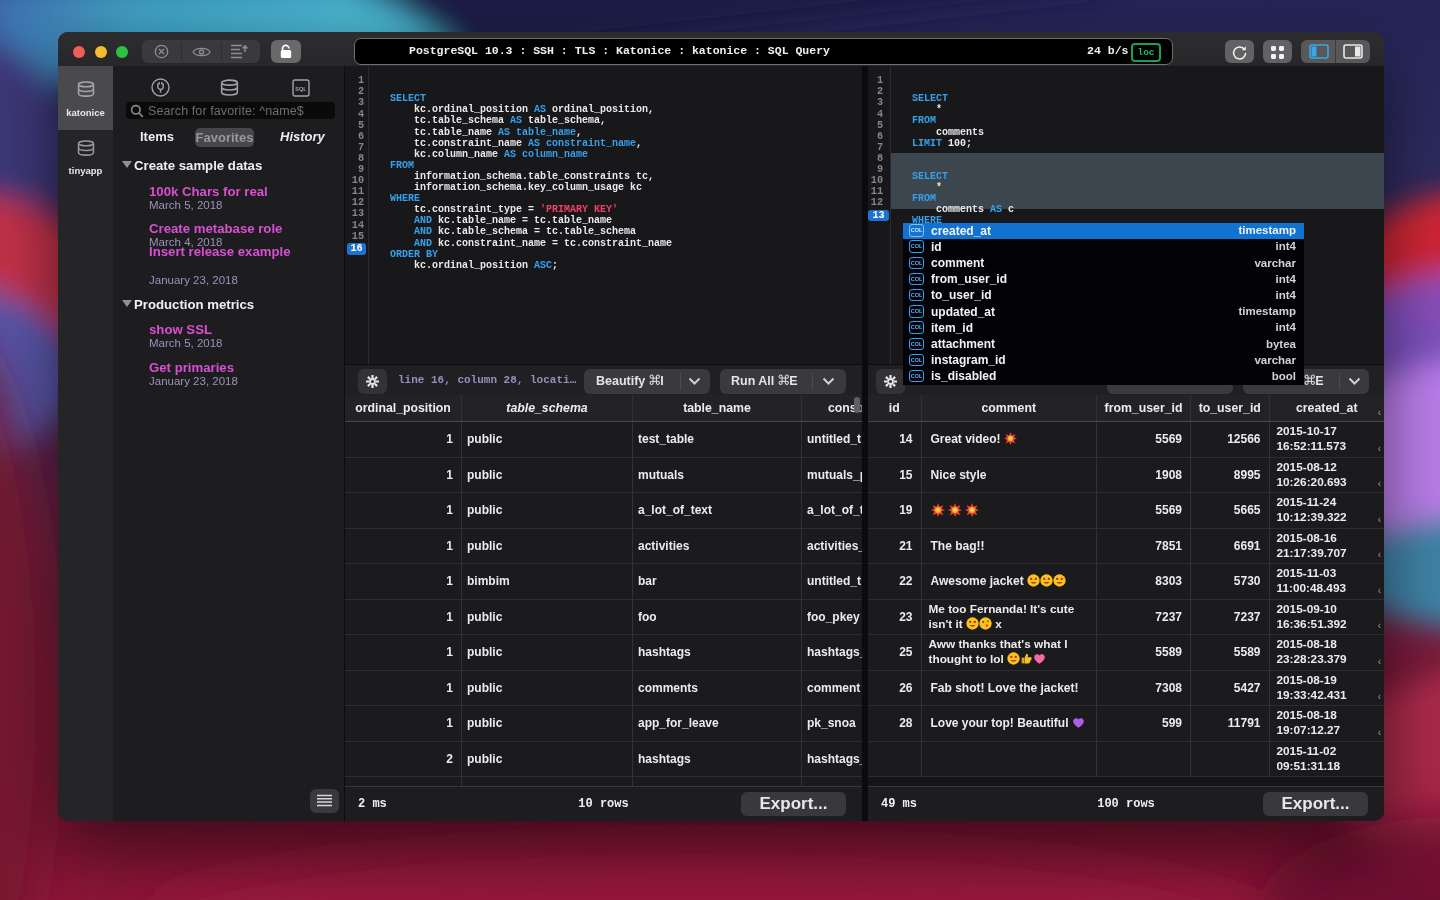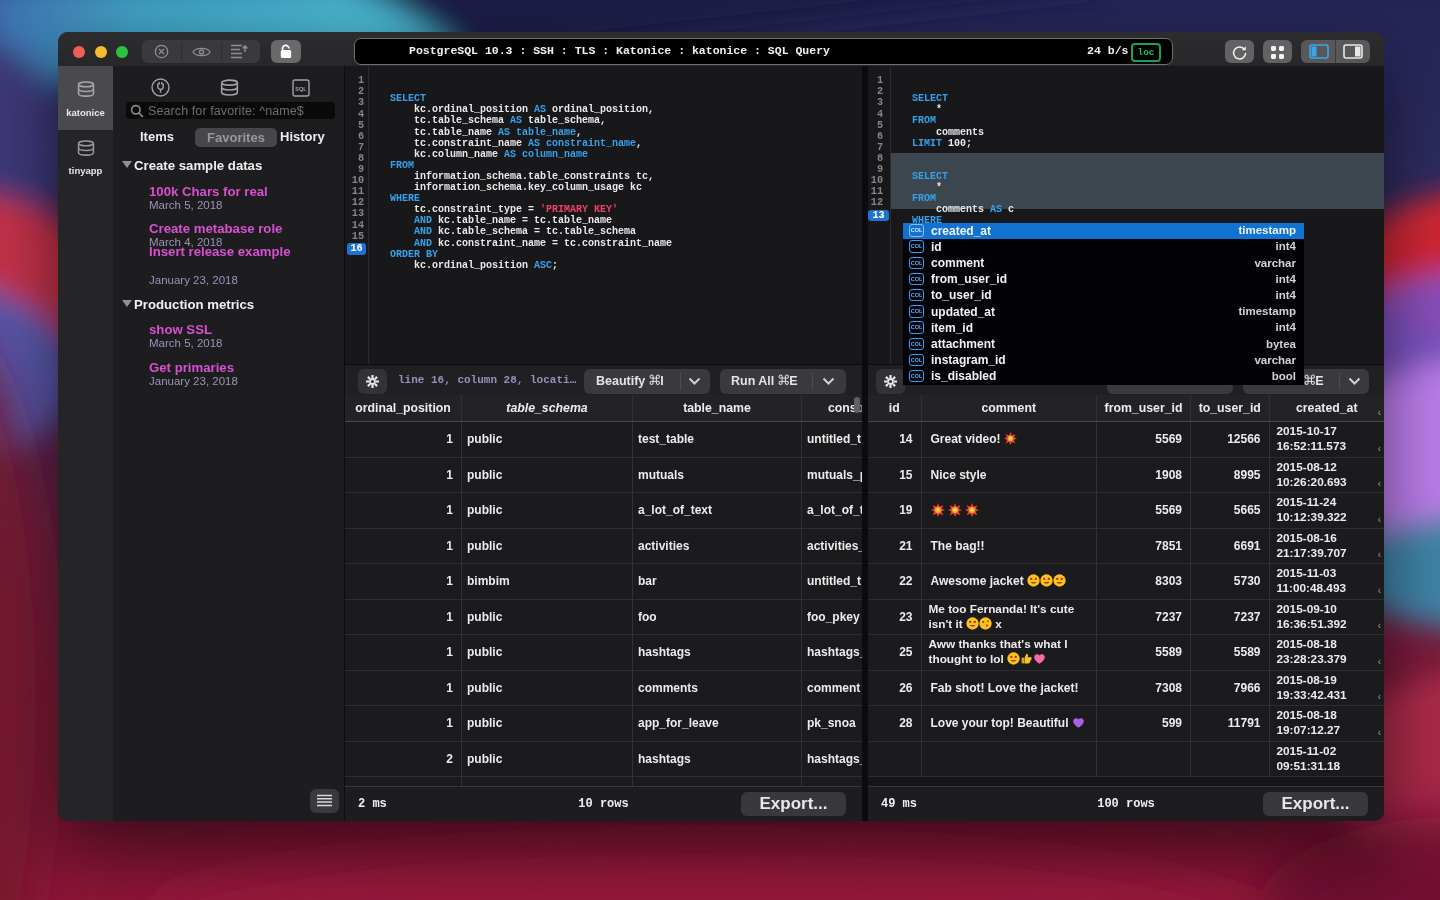"Favorites" #tabfav { width: 82px -> 59px }
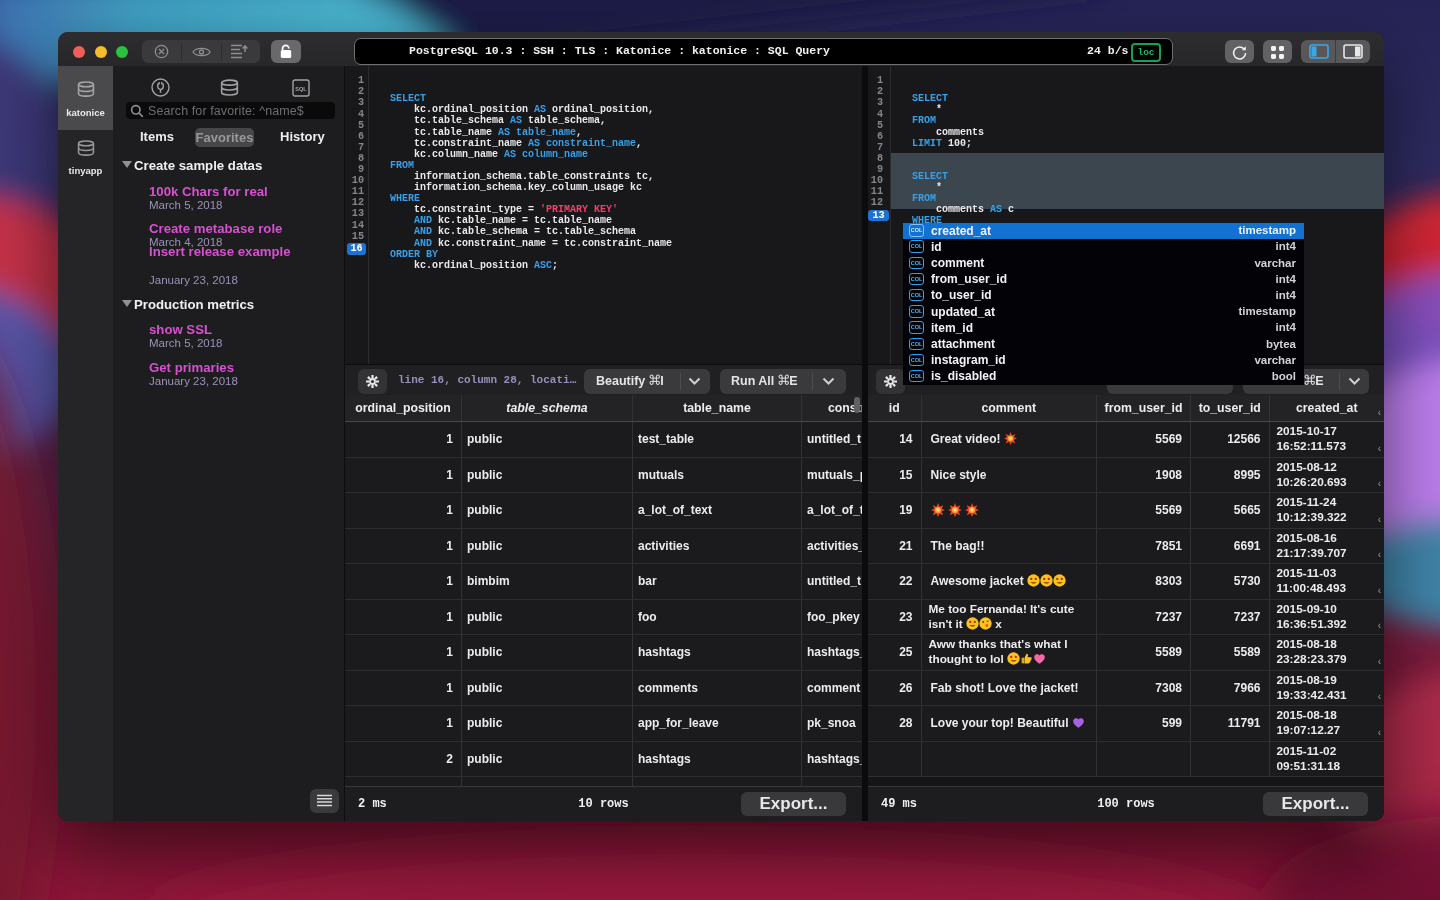"History" div.tab { font-style: none -> italic }
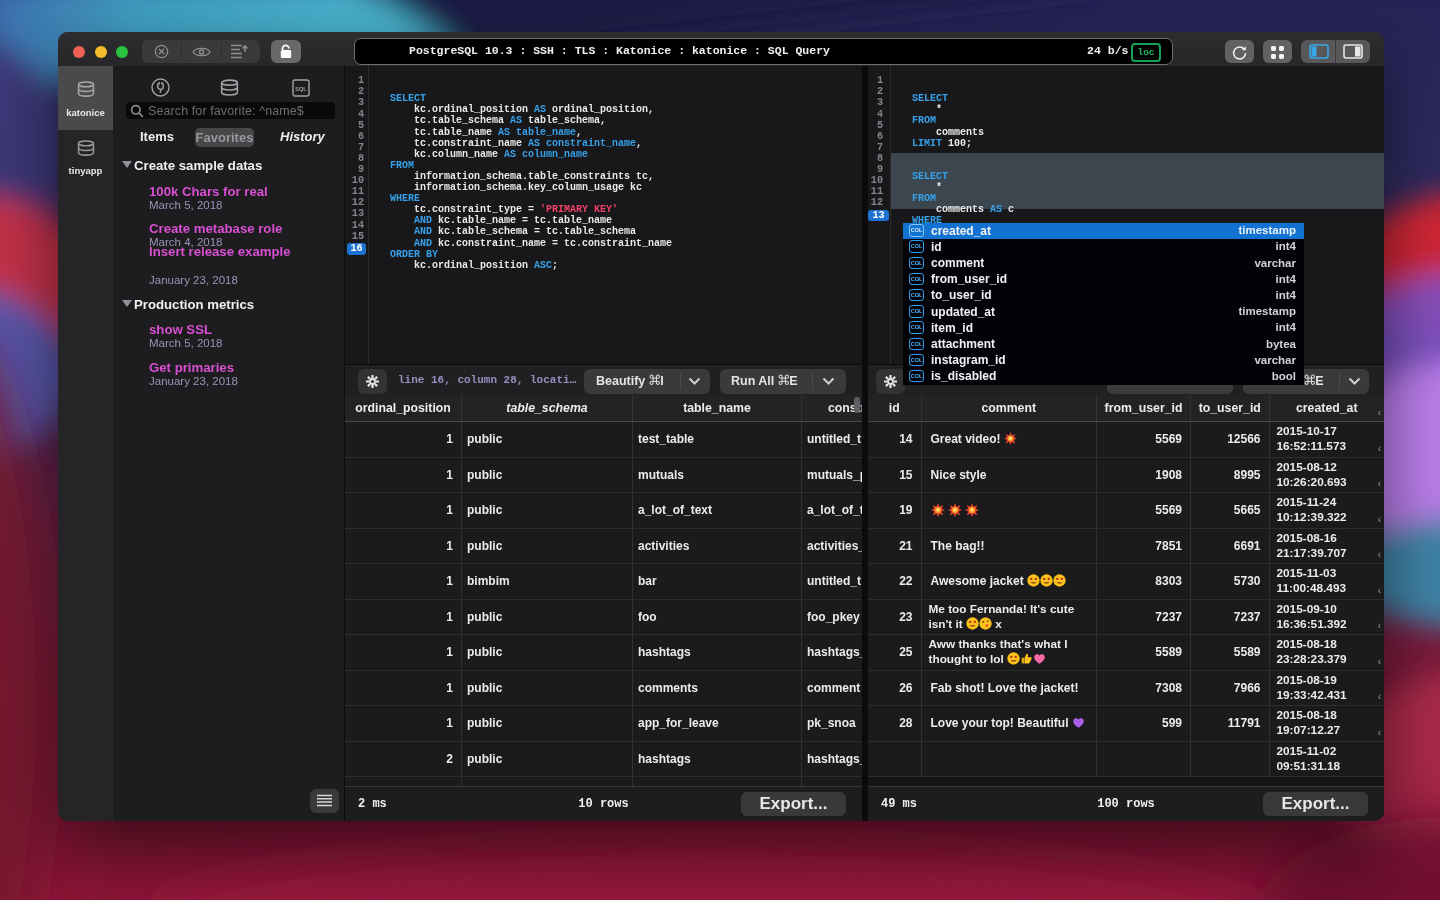"7966" td.num { text: 7966 -> 5427 }
